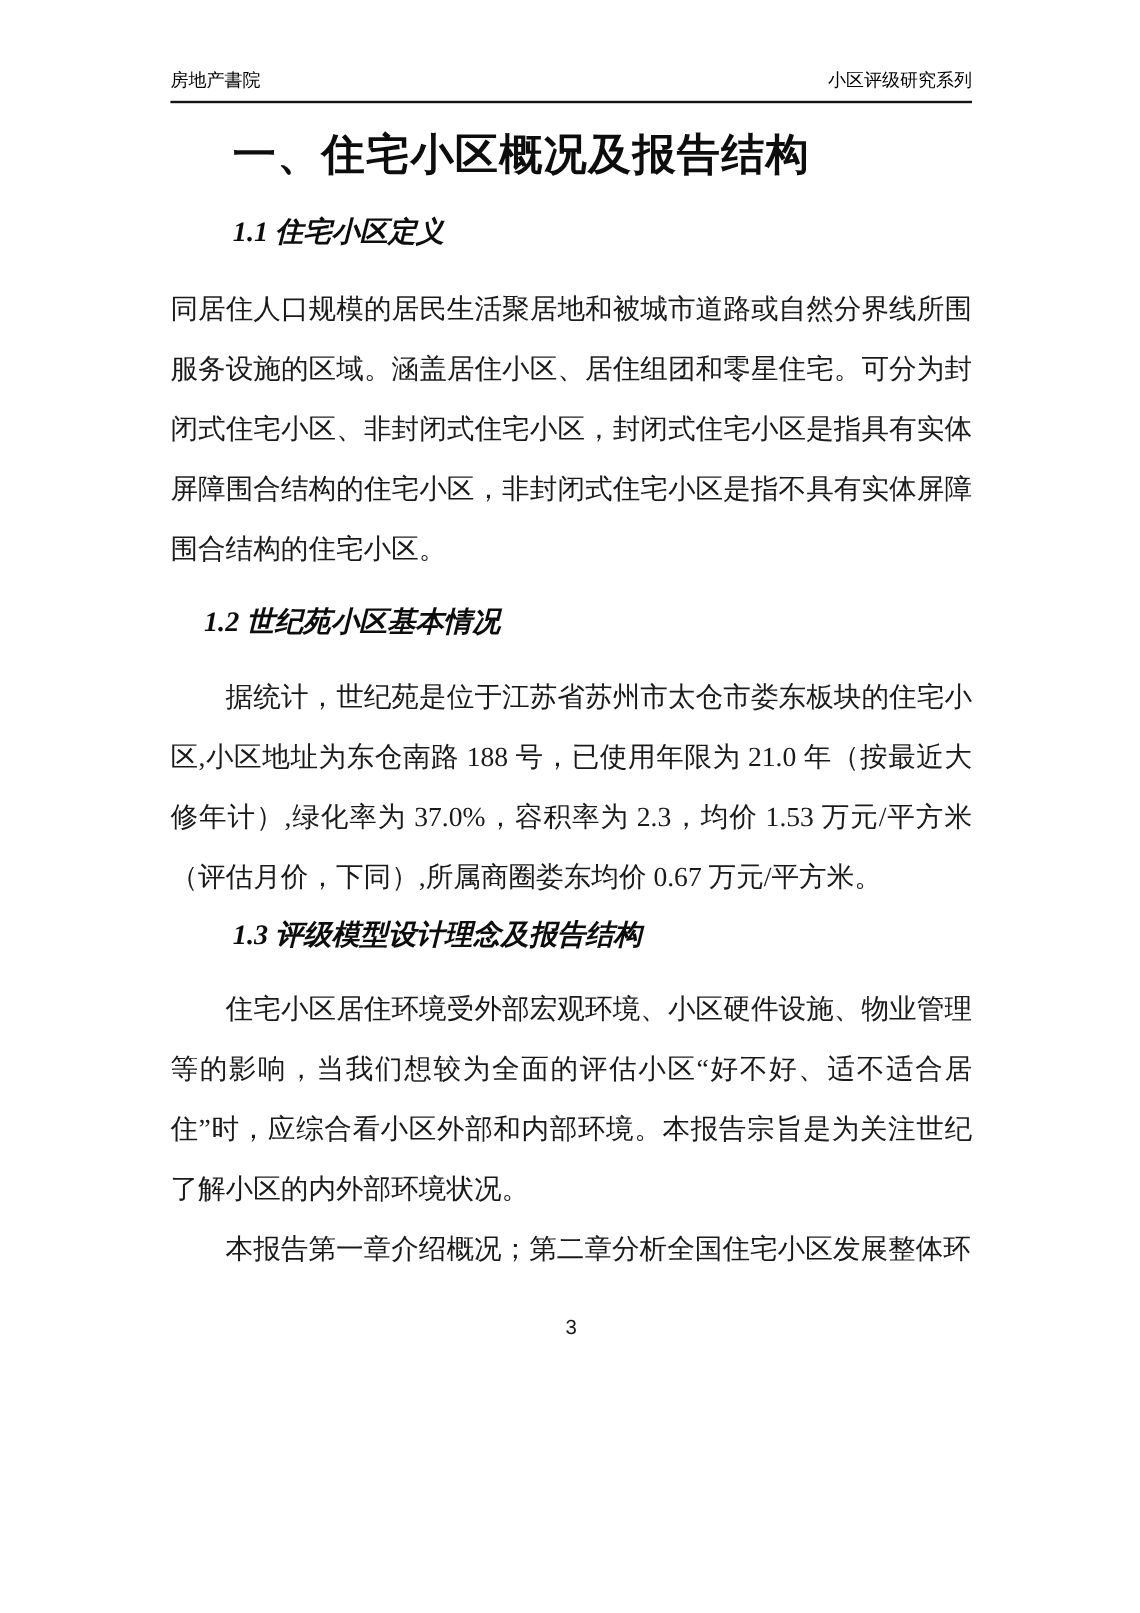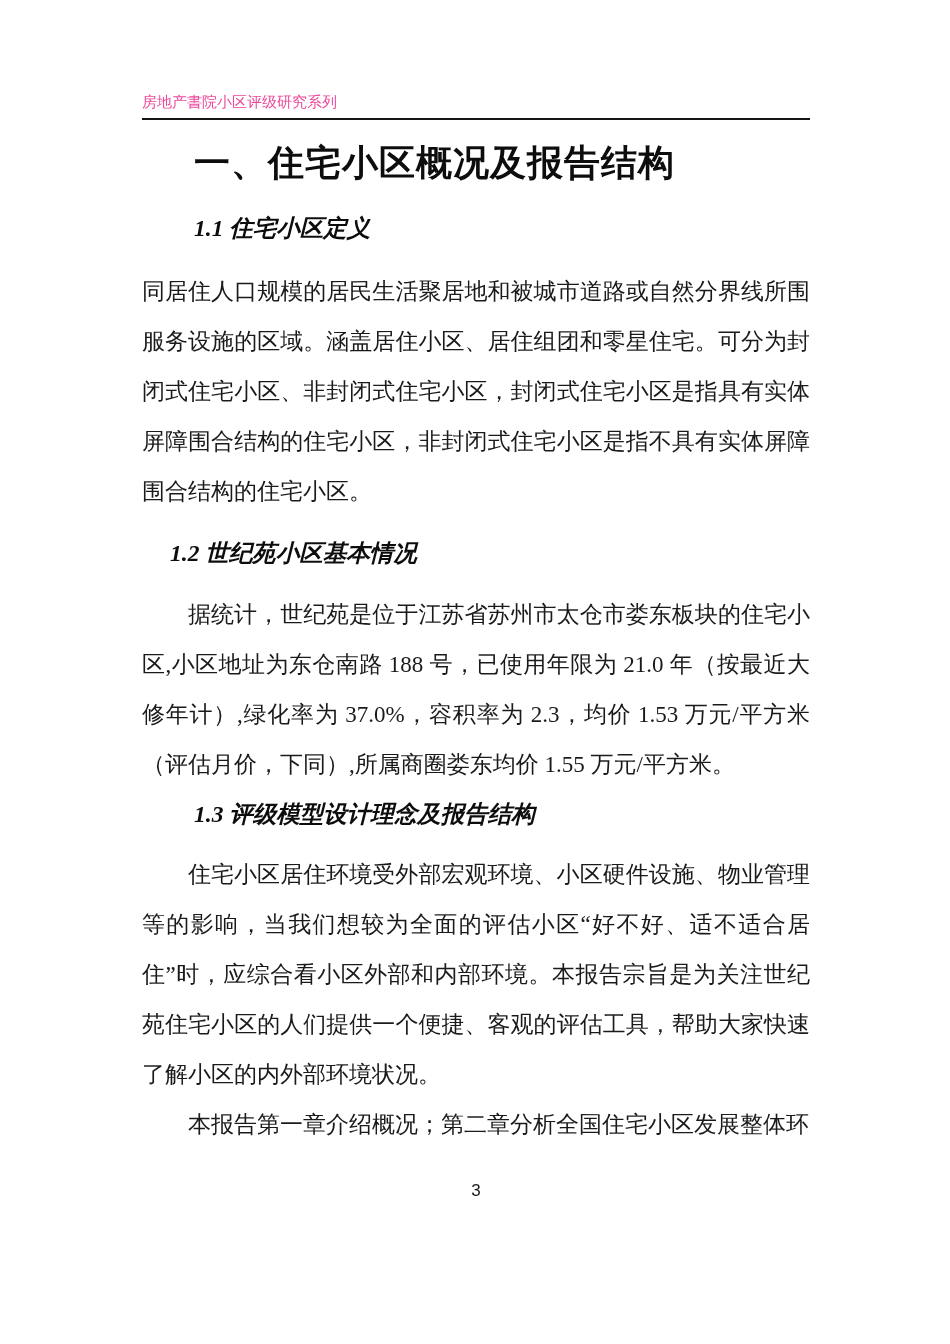"房地产書院" .doc-header { color: #ec4899 -> #000000; justify-content: flex-start -> space-between; padding-top: 92px -> 58px }
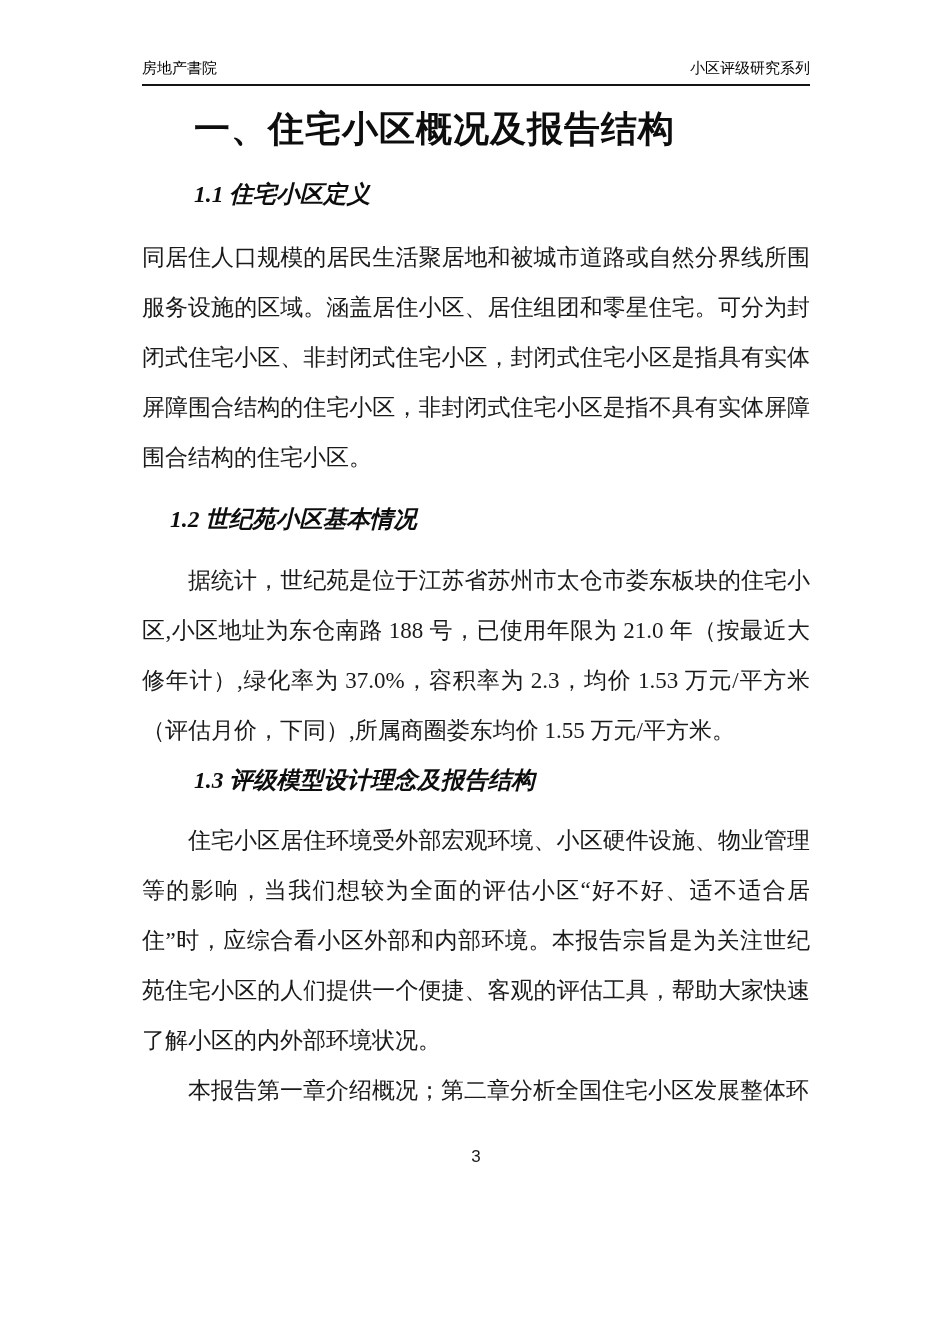"（评估月价，下同）,所属商圈娄东均价 1.55 万元/平方米。" div.line { text: 1.55 -> 0.67 }
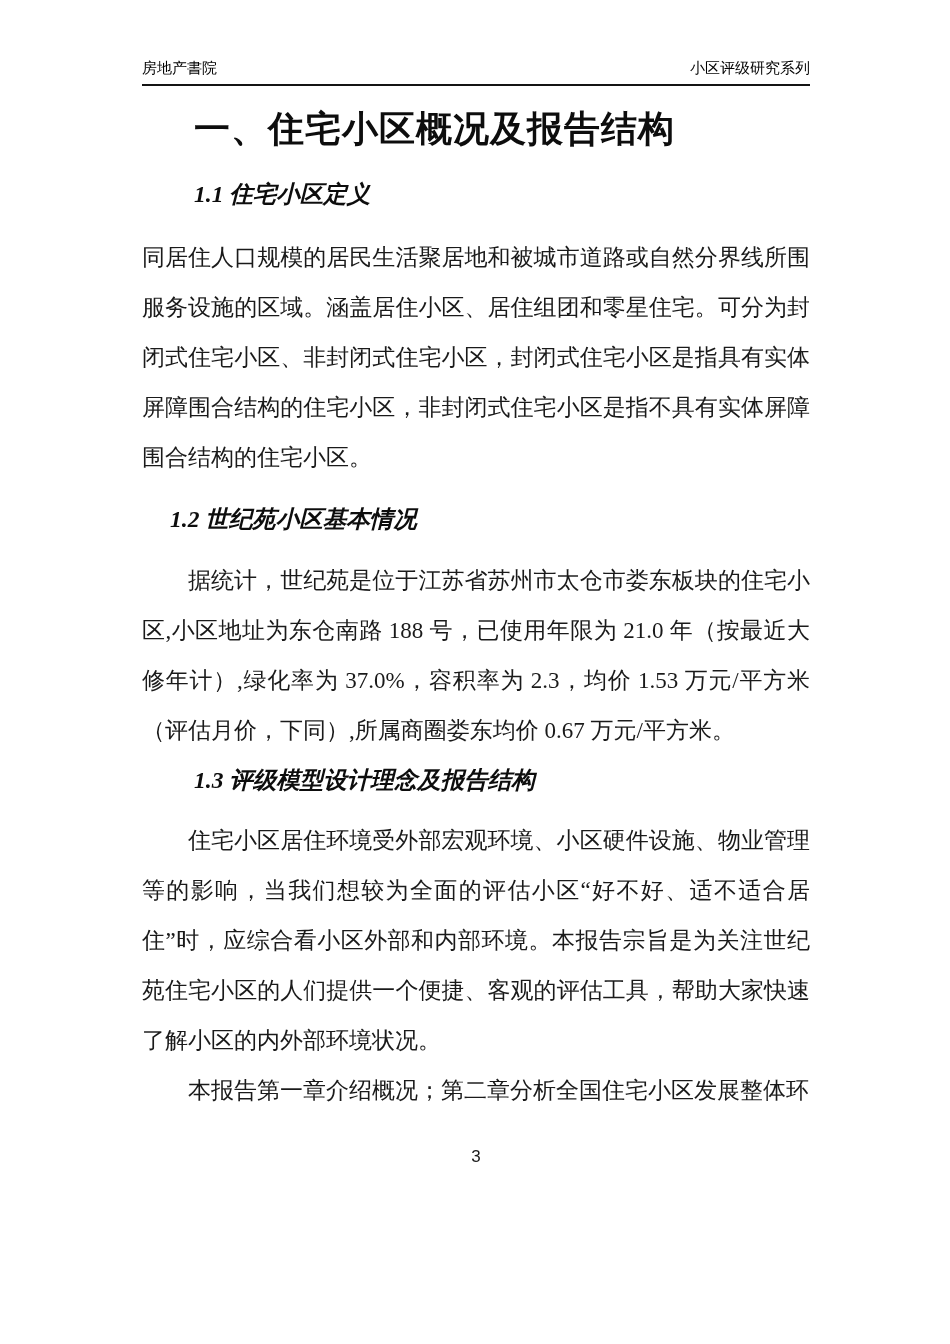"苑住宅小区的人们提供一个便捷、客观的评估工具，帮助大家快速" div.line { html: <div>苑住宅小区的人们提供一个便捷、客观的评估工具，帮助大家快速</div> -> none }
